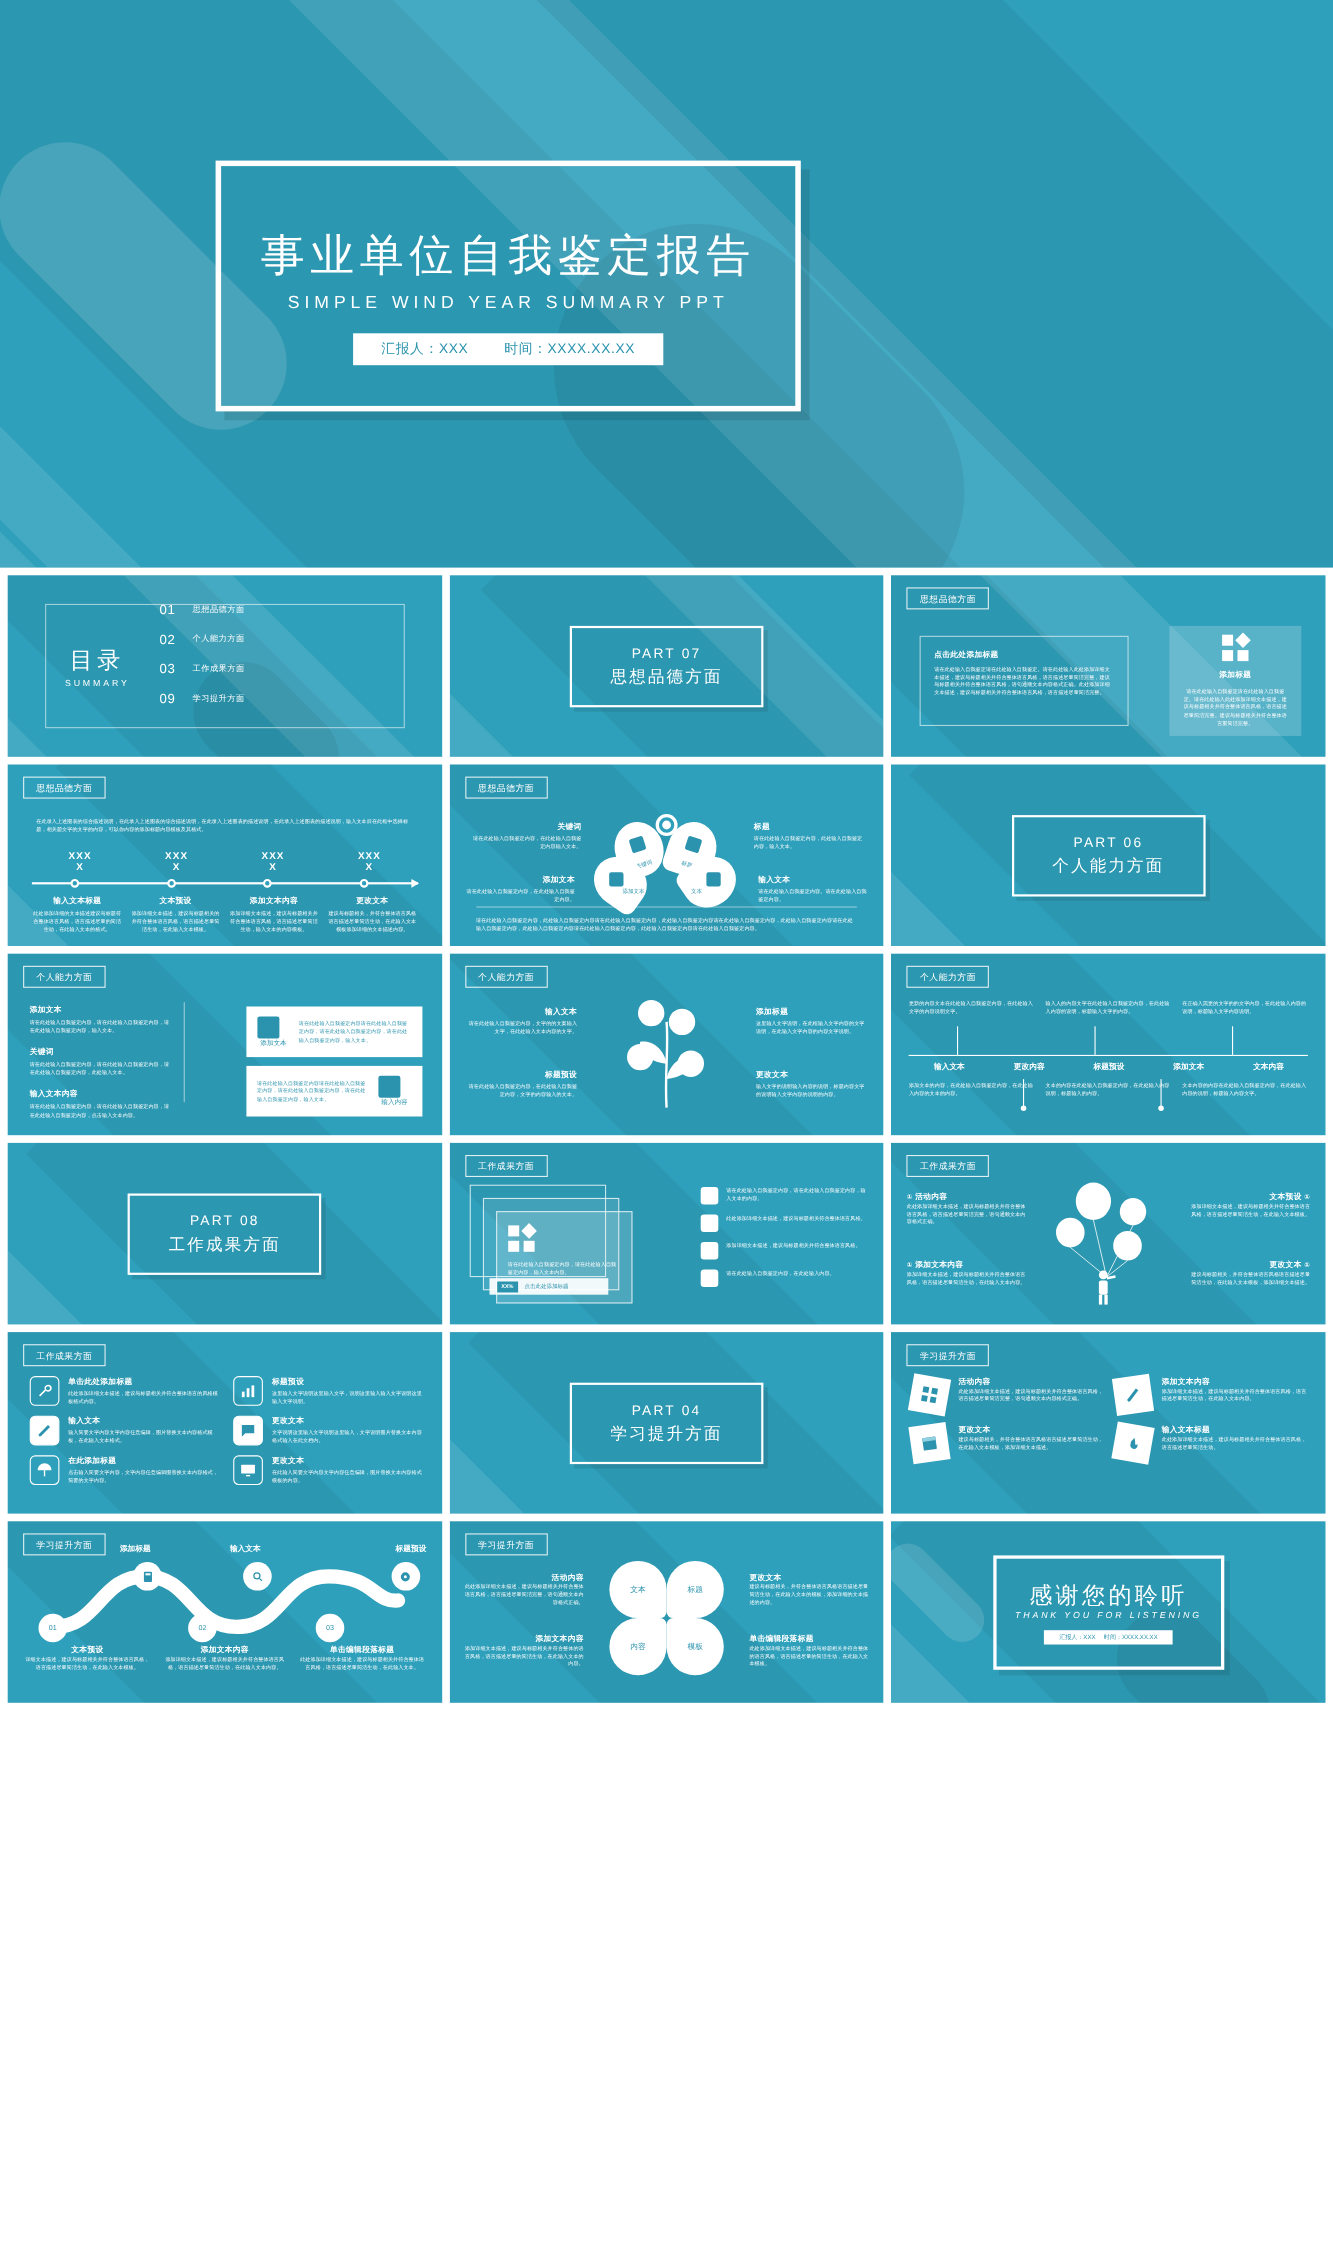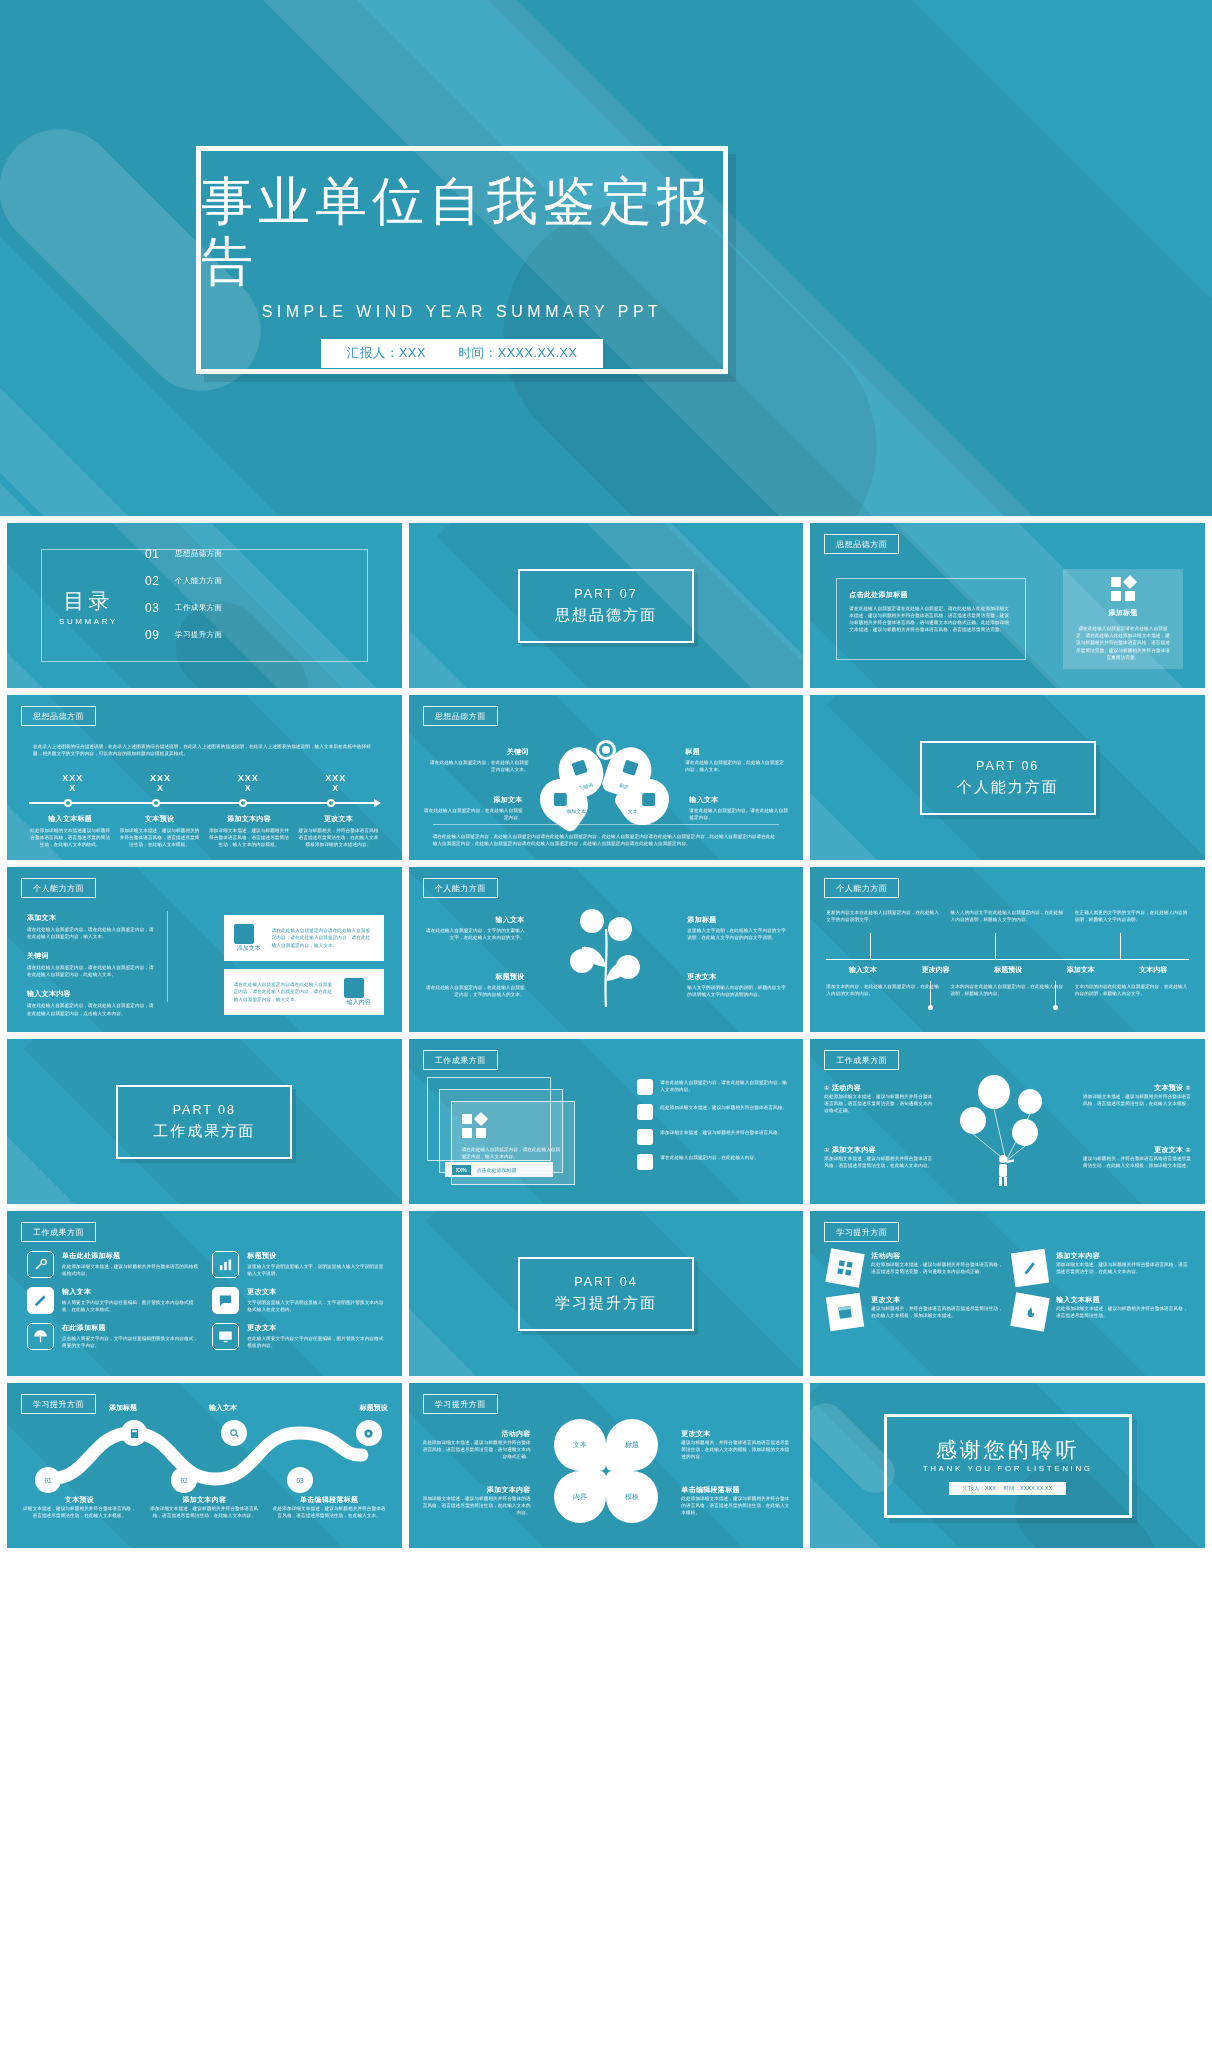"事业单位自我鉴定报告" .cover-title { font-size: 52px -> 40px }
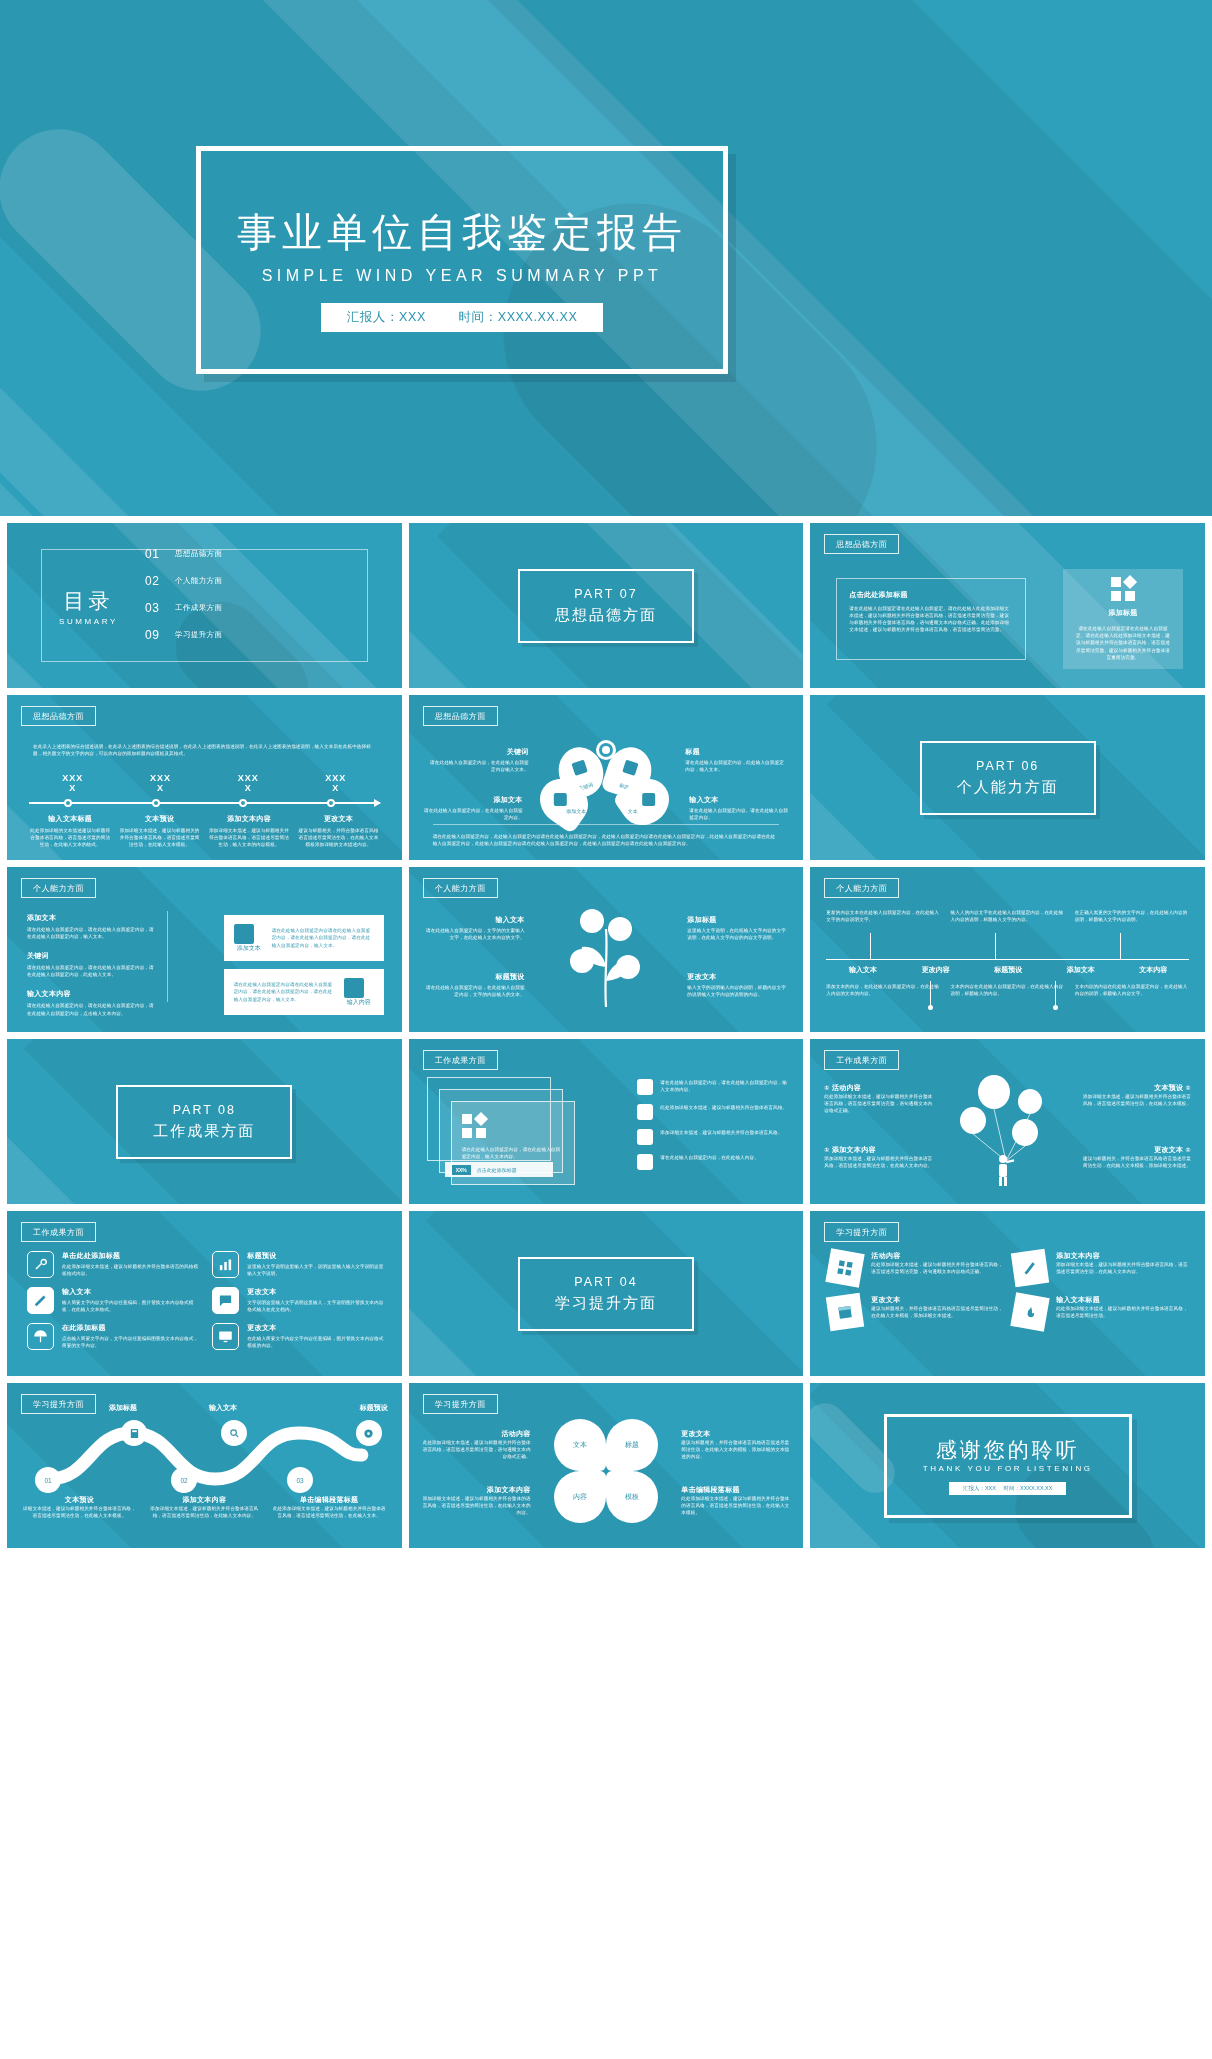"感谢您的聆听" .ty-frame { width: 248px -> 210px }
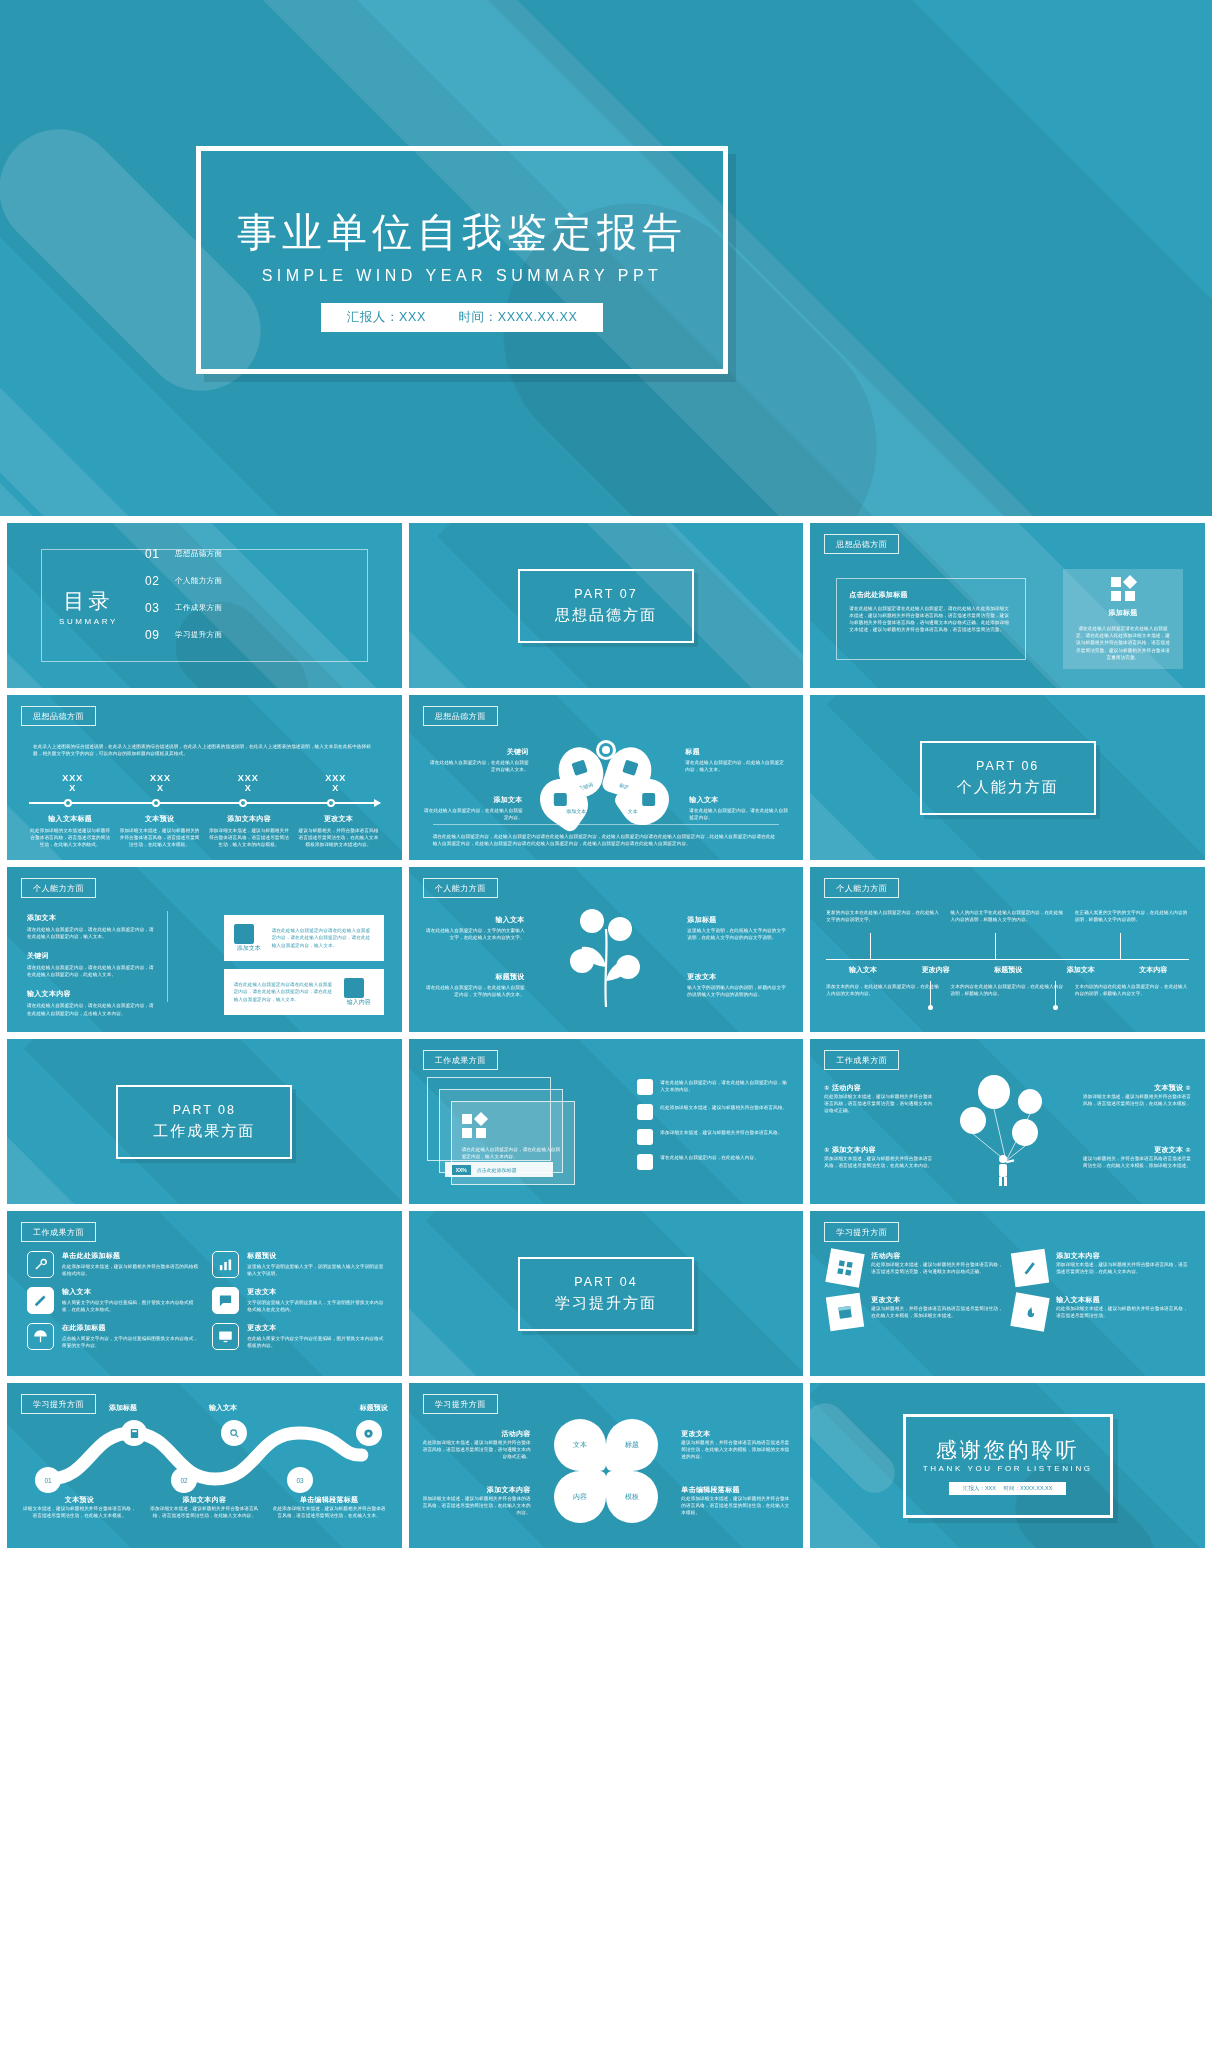"THANK YOU FOR LISTENING" .ty-en { font-style: none -> italic }
